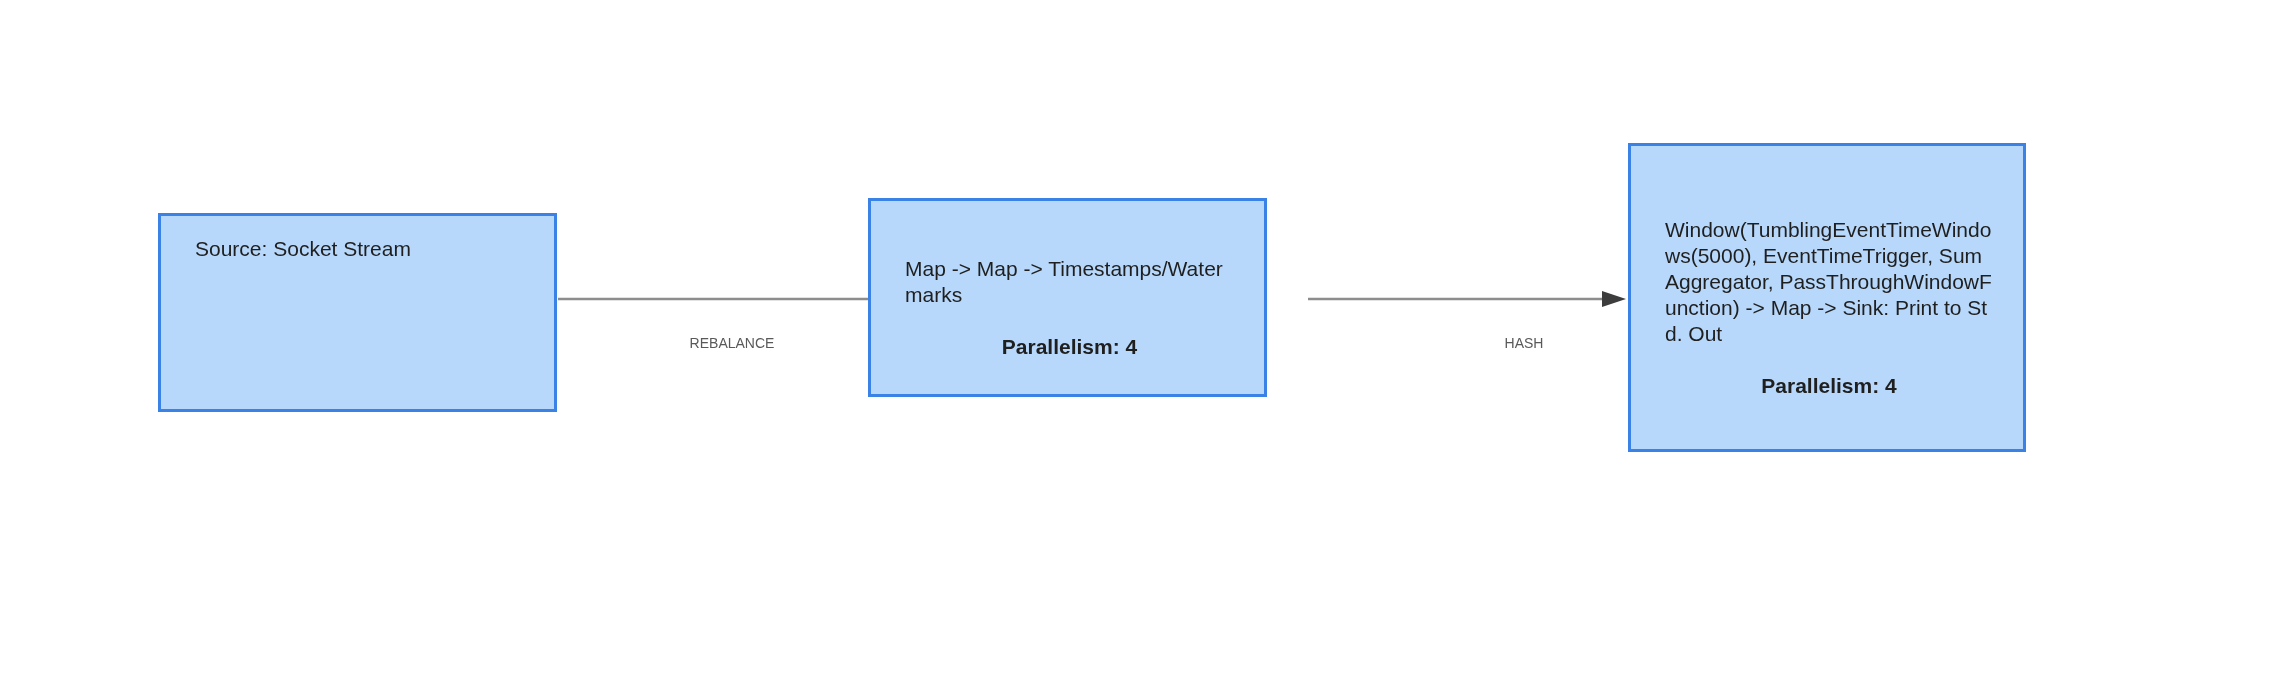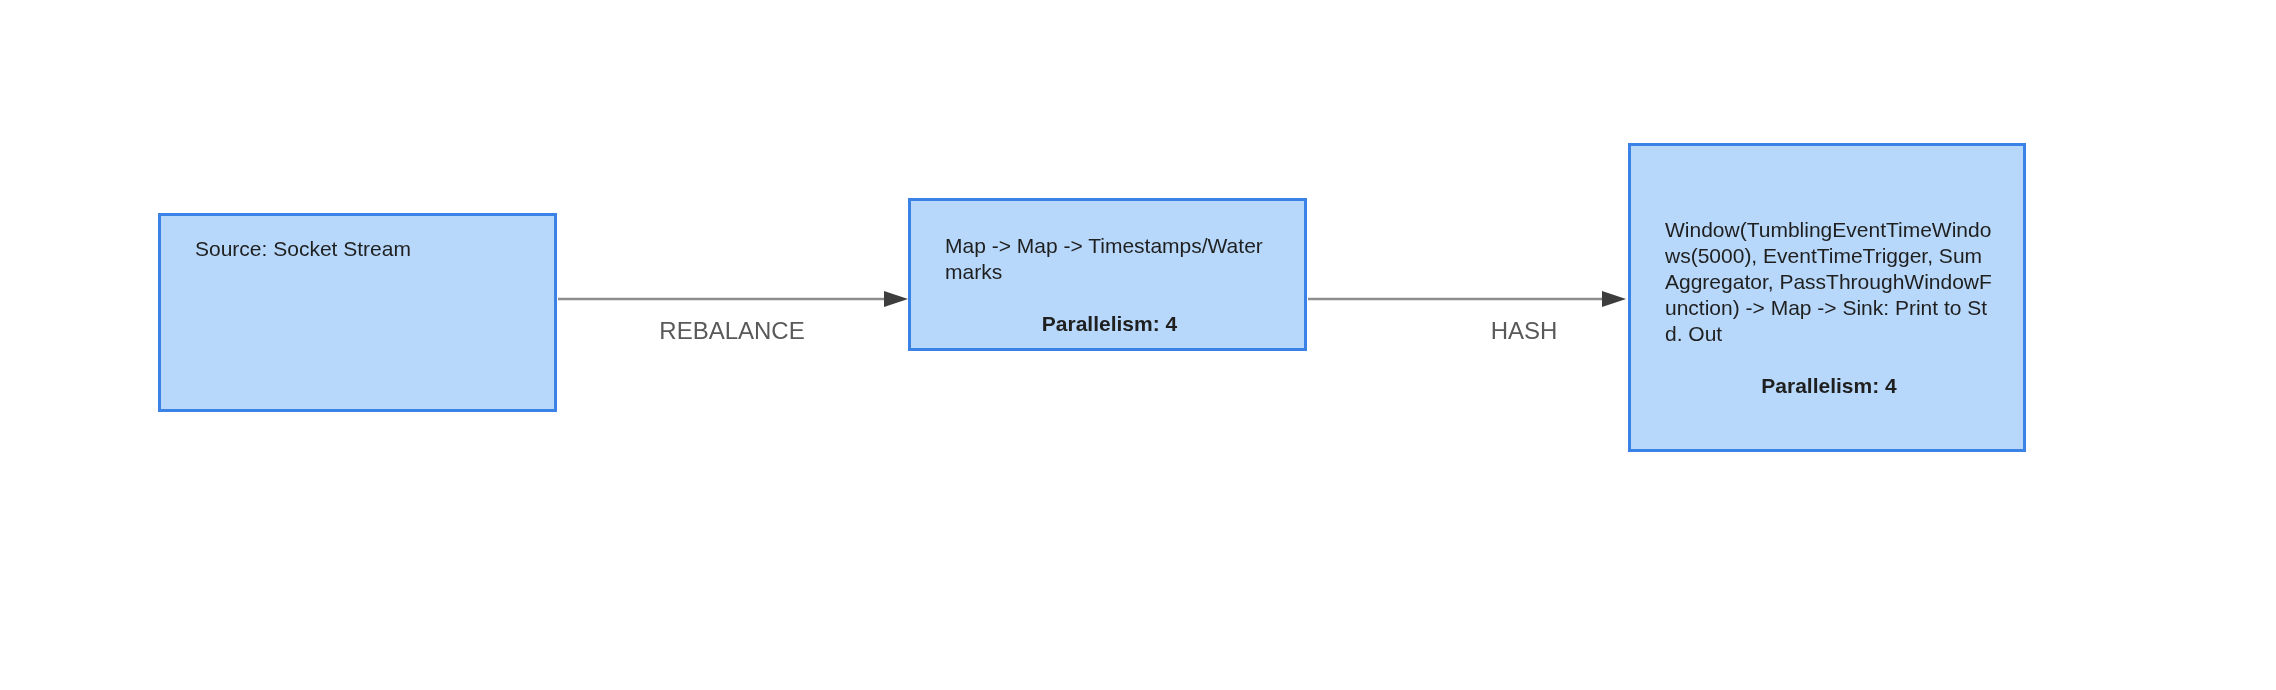"Map -> Map -> Timestamps/Watermarks" .node-map { height: 153px -> 199px; left: 908px -> 868px }
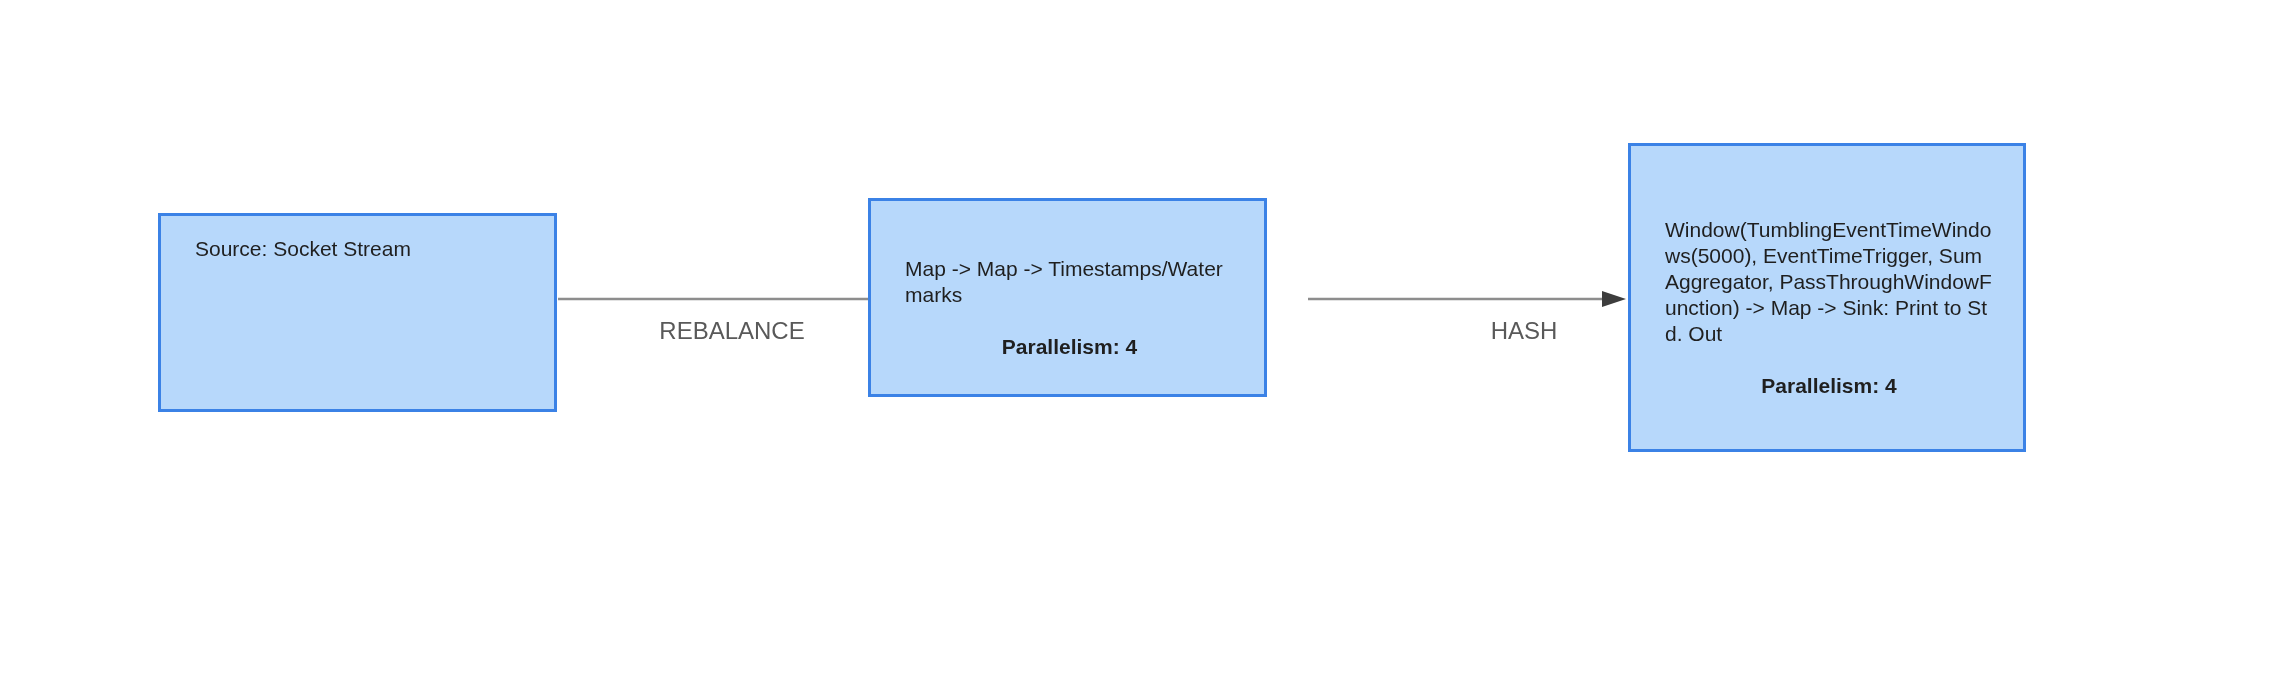"REBALANCE" .edge-label { font-size: 24px -> 14px; margin-top: none -> 12px }
